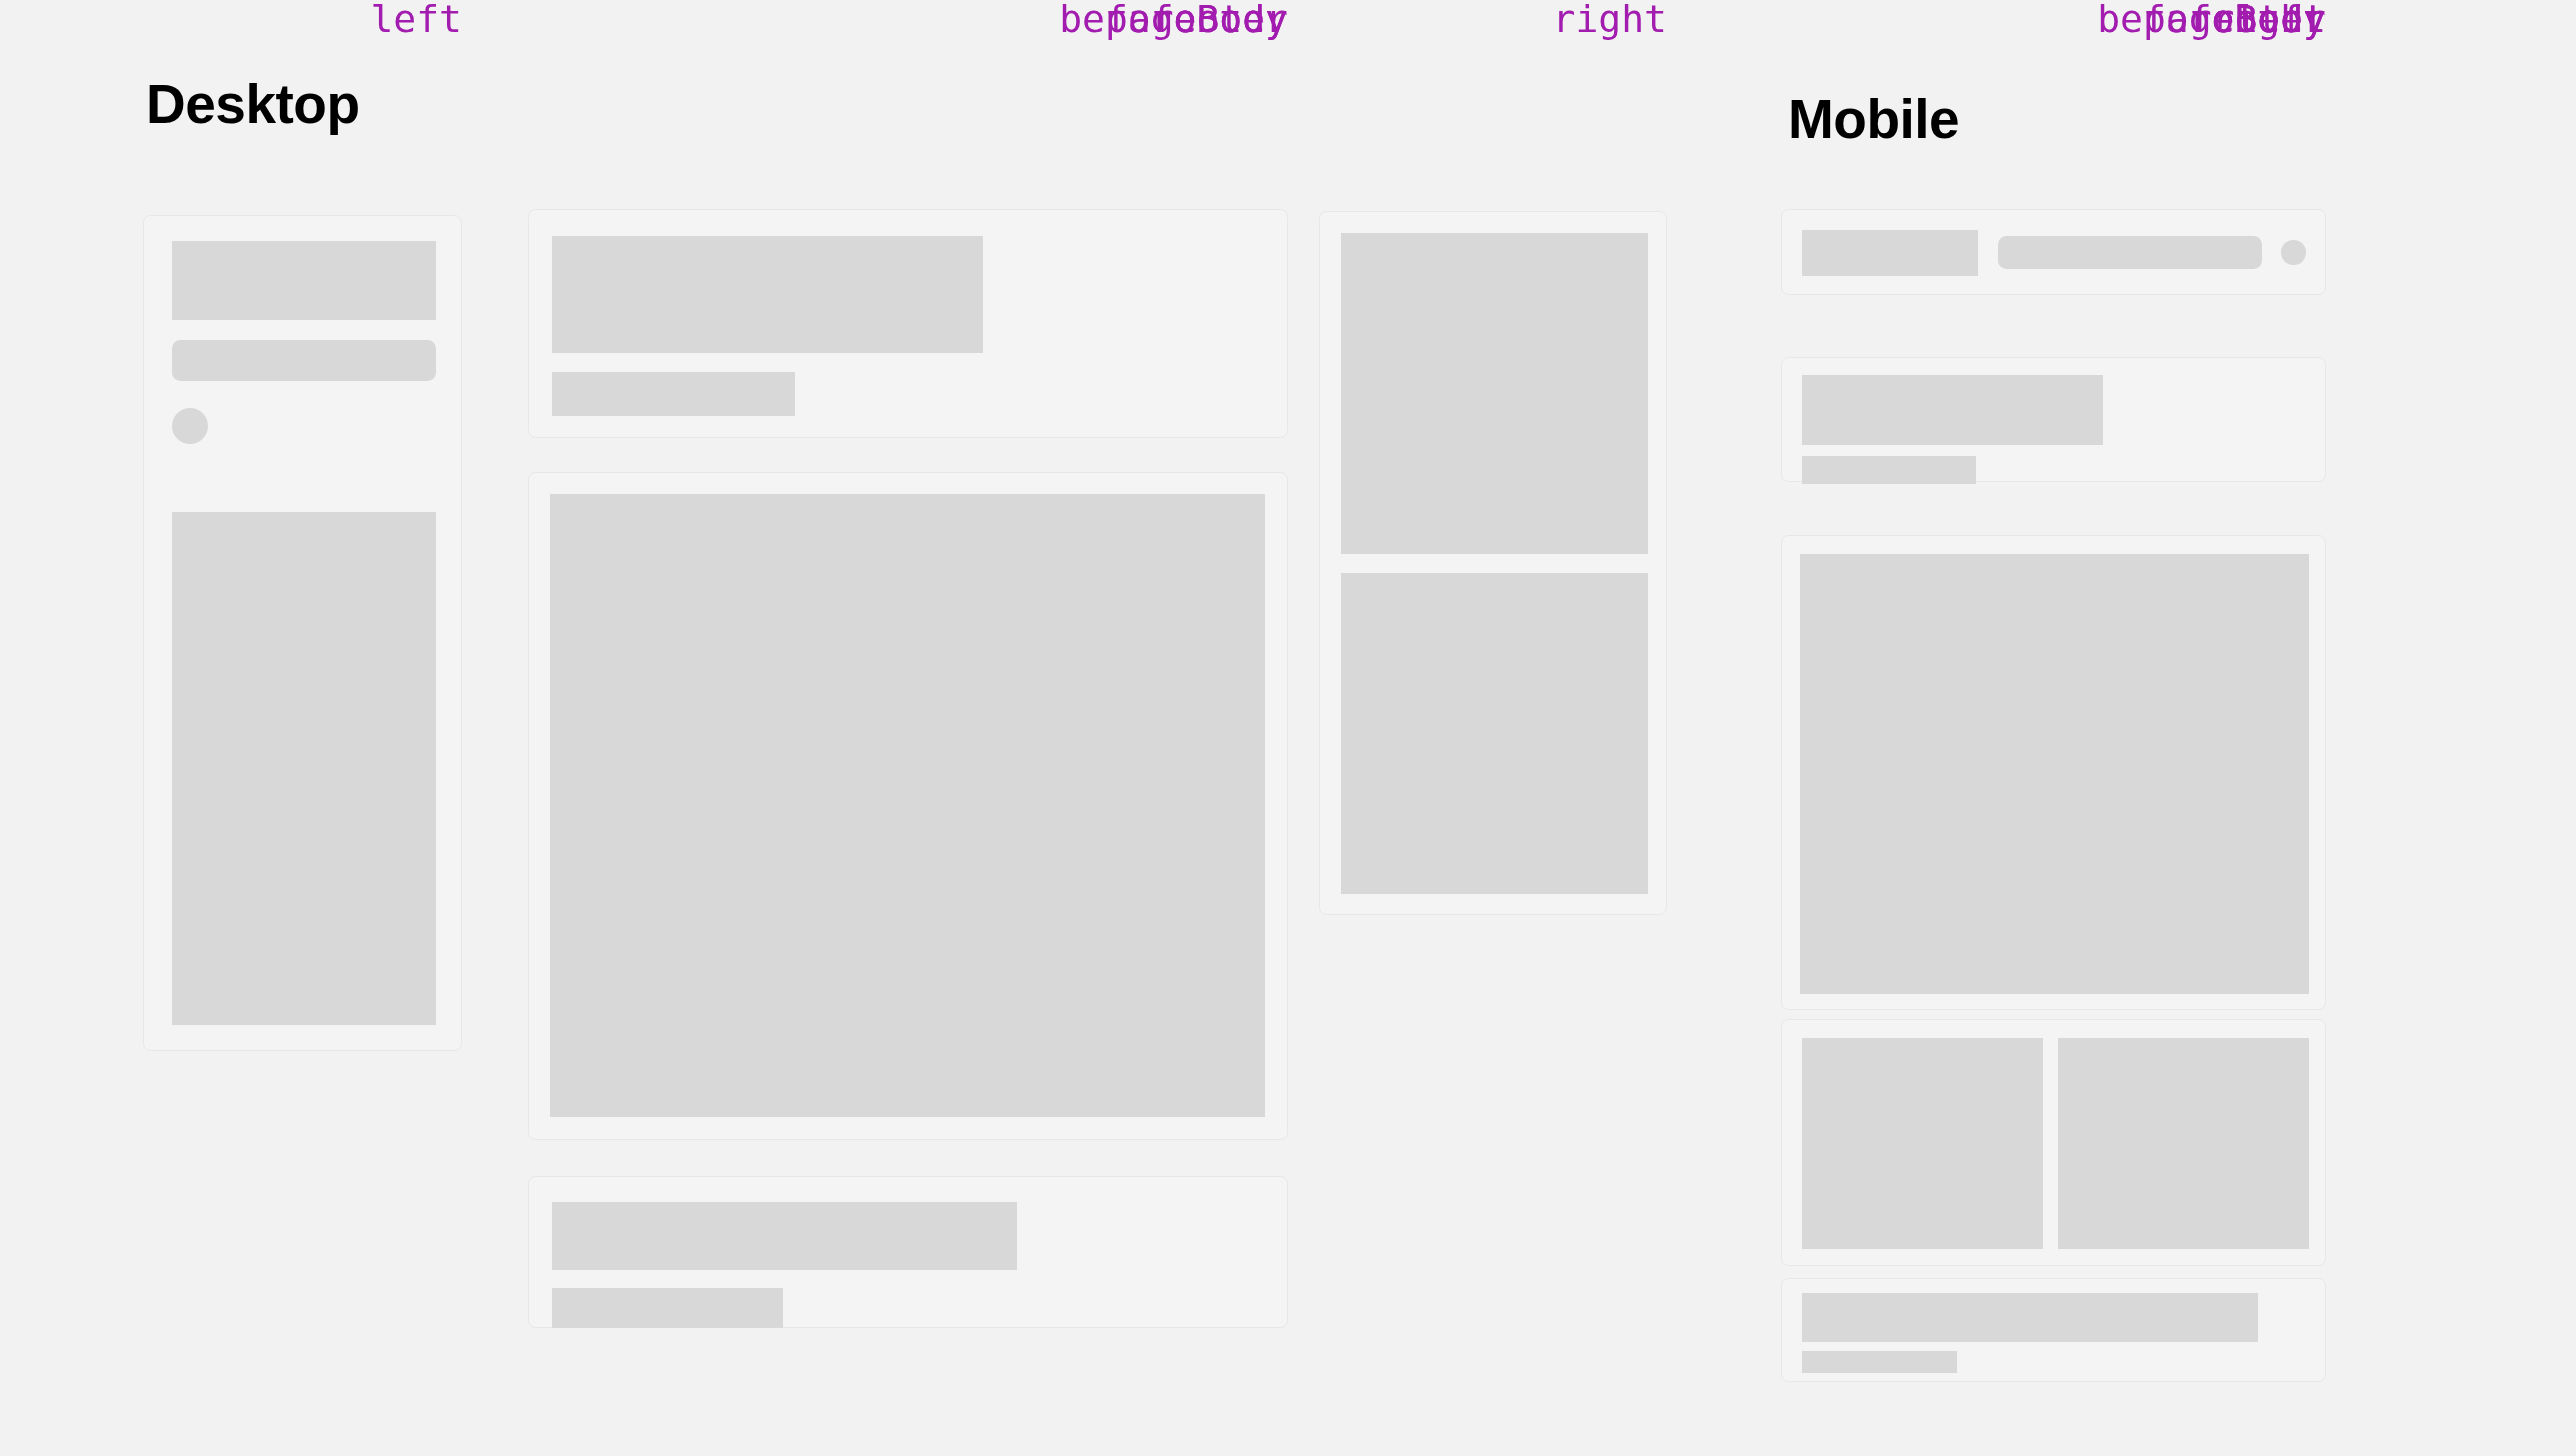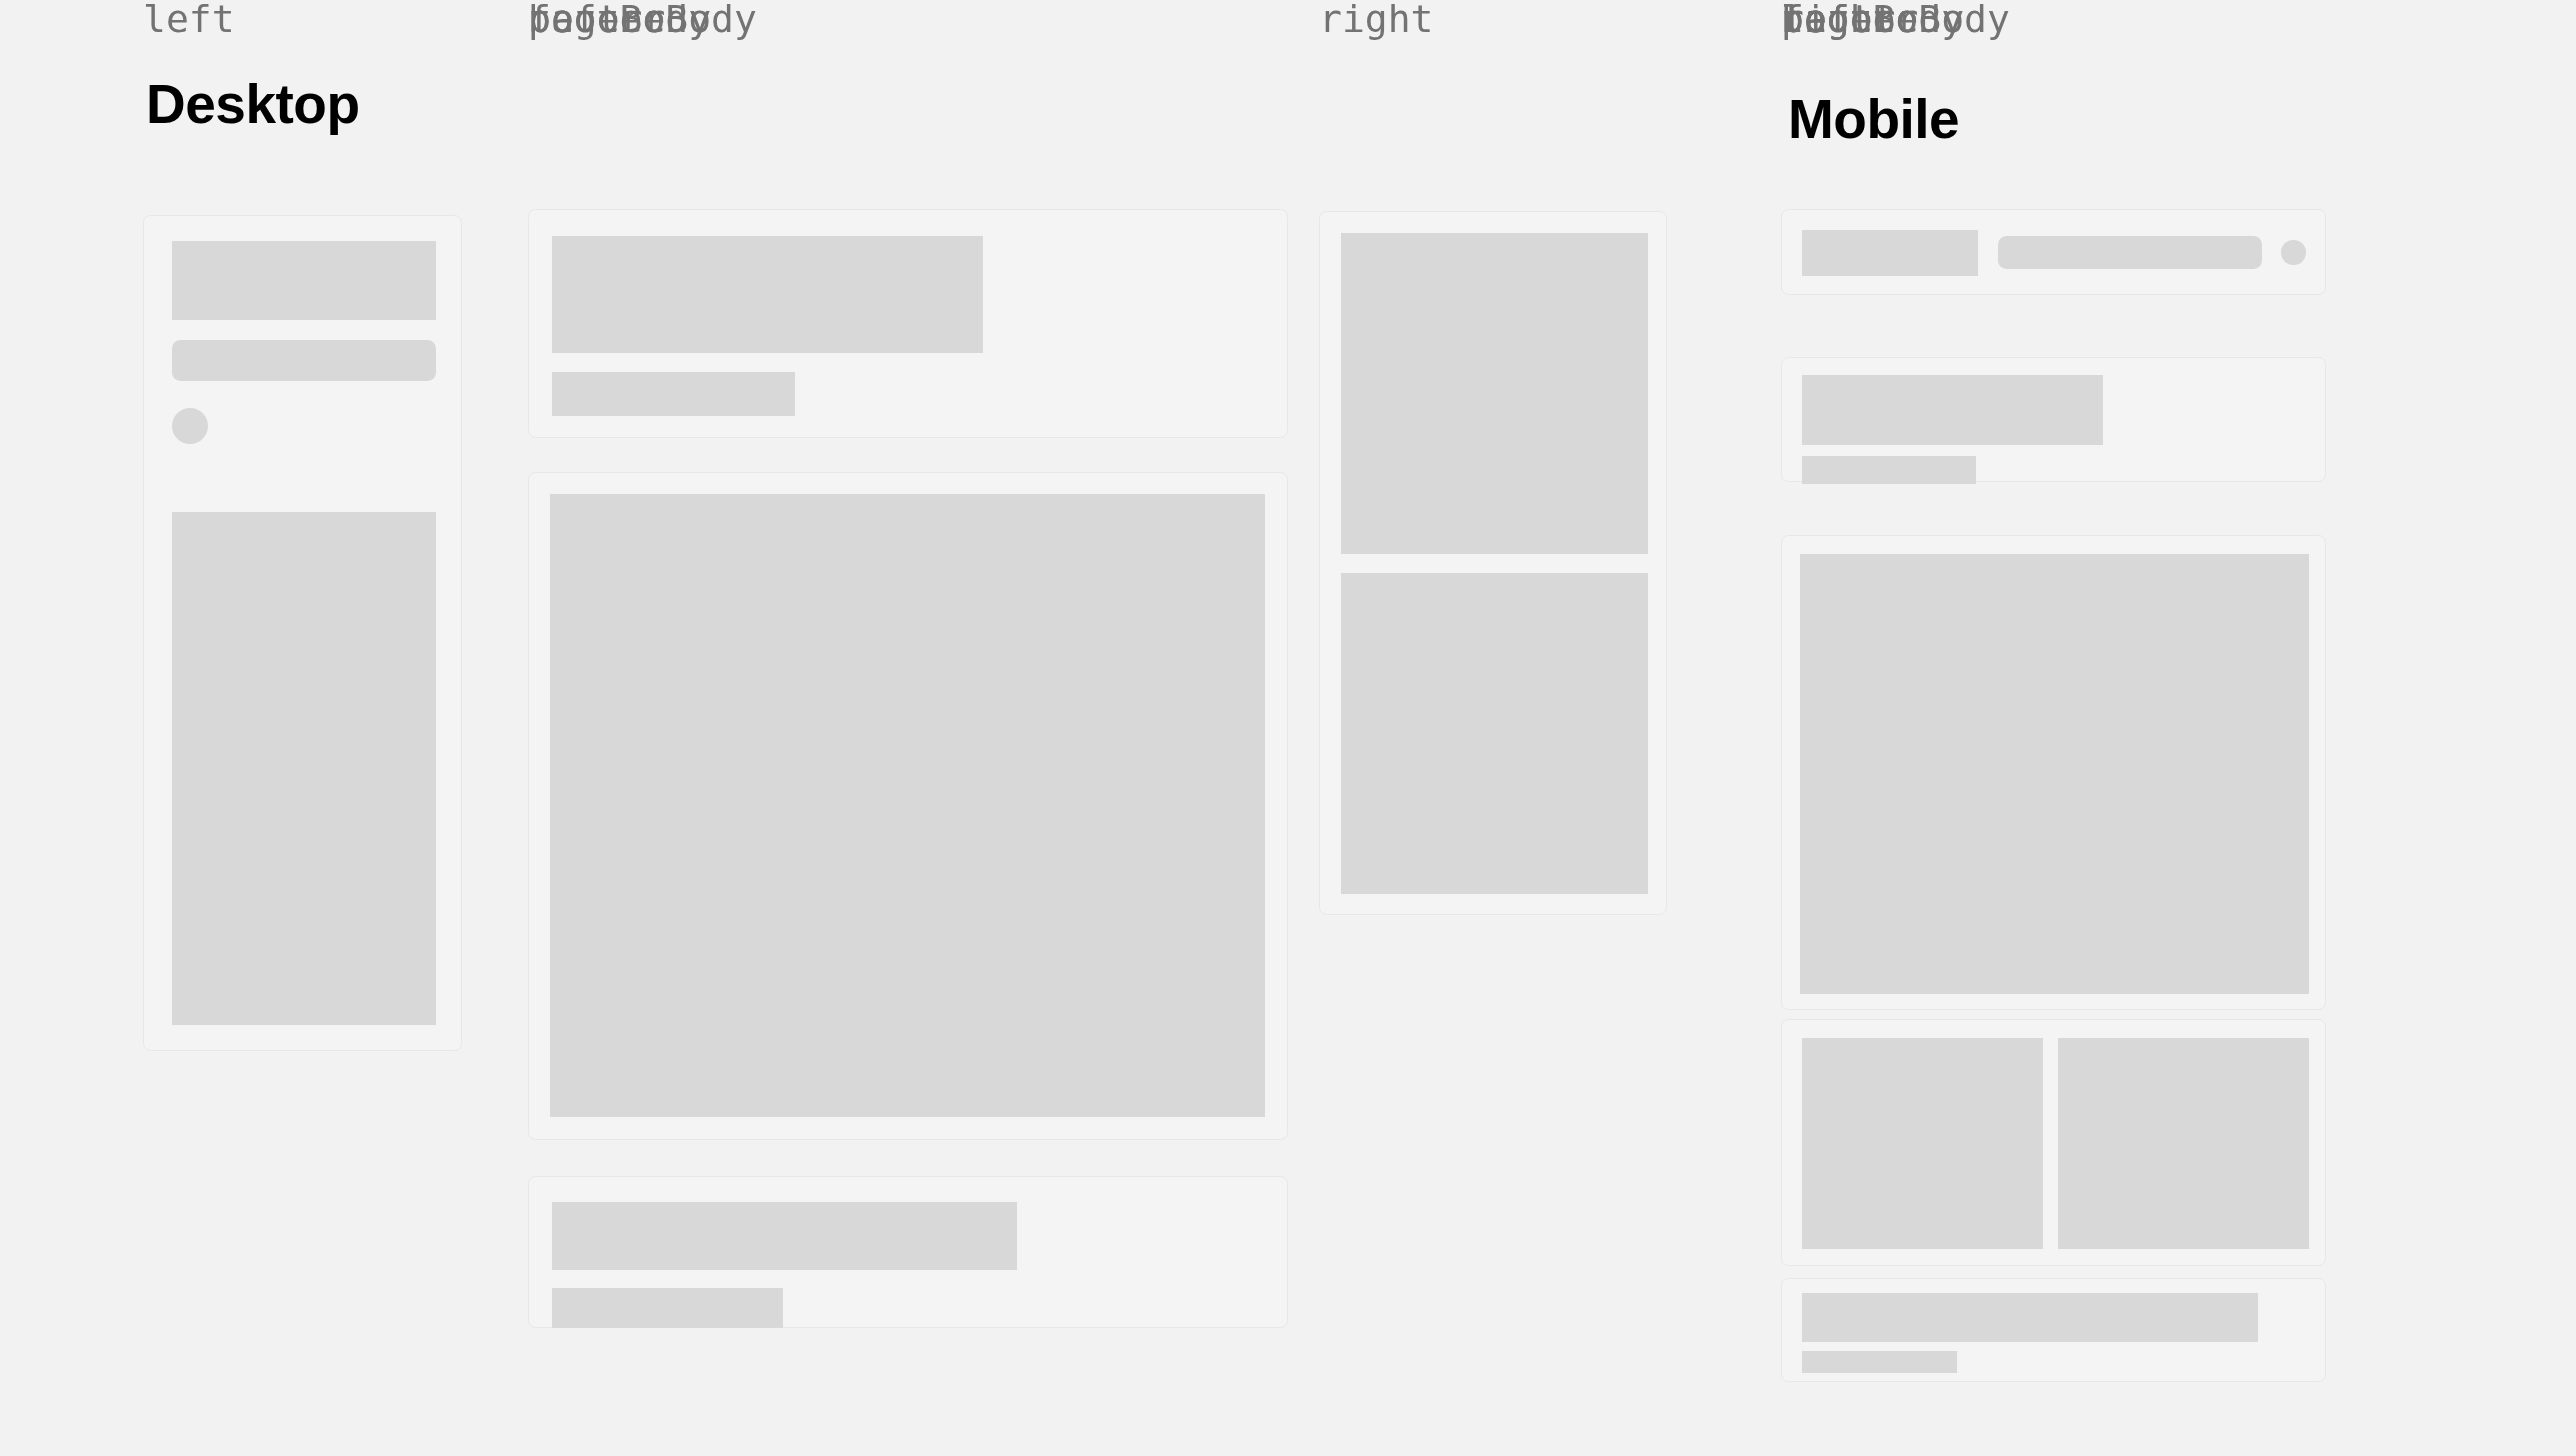"left" .region-label { color: #737373 -> #a21caf; text-align: left -> right }
